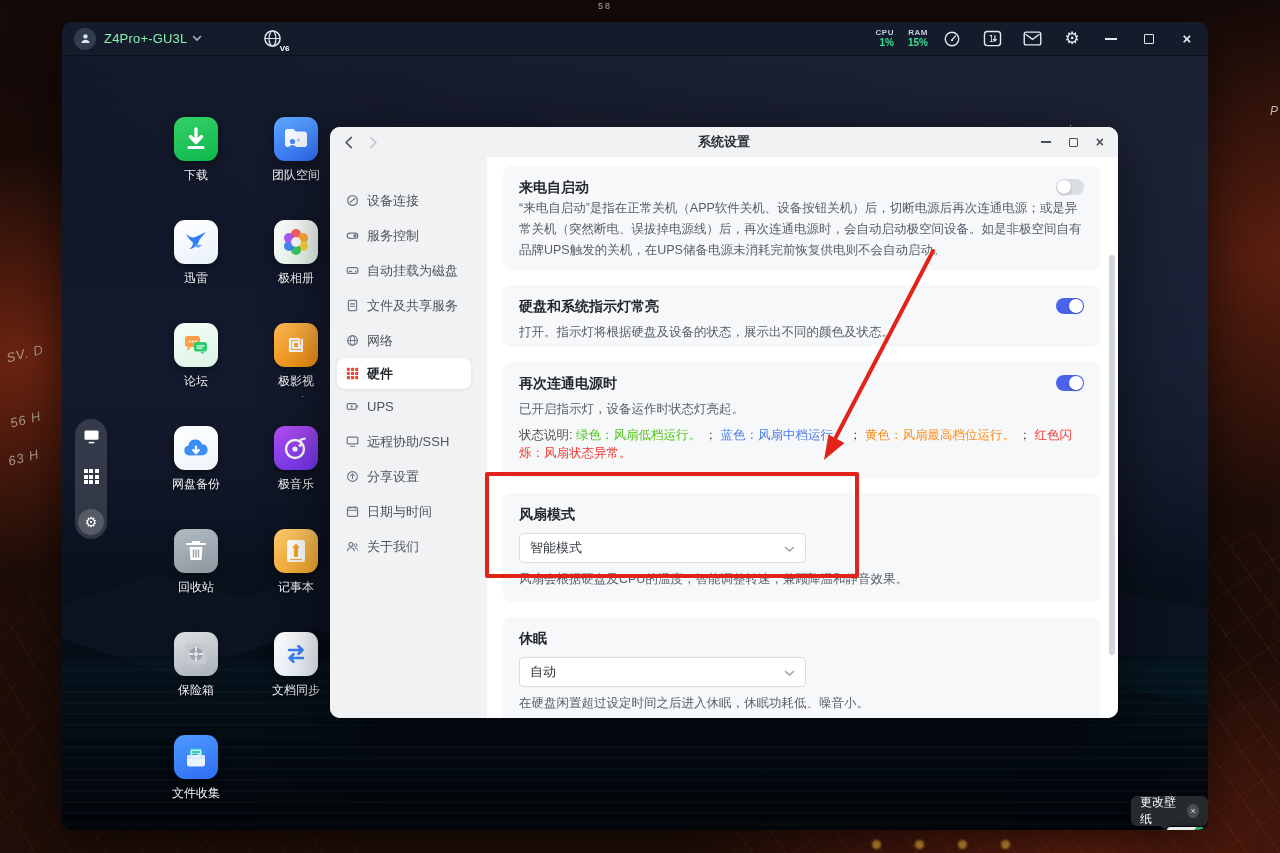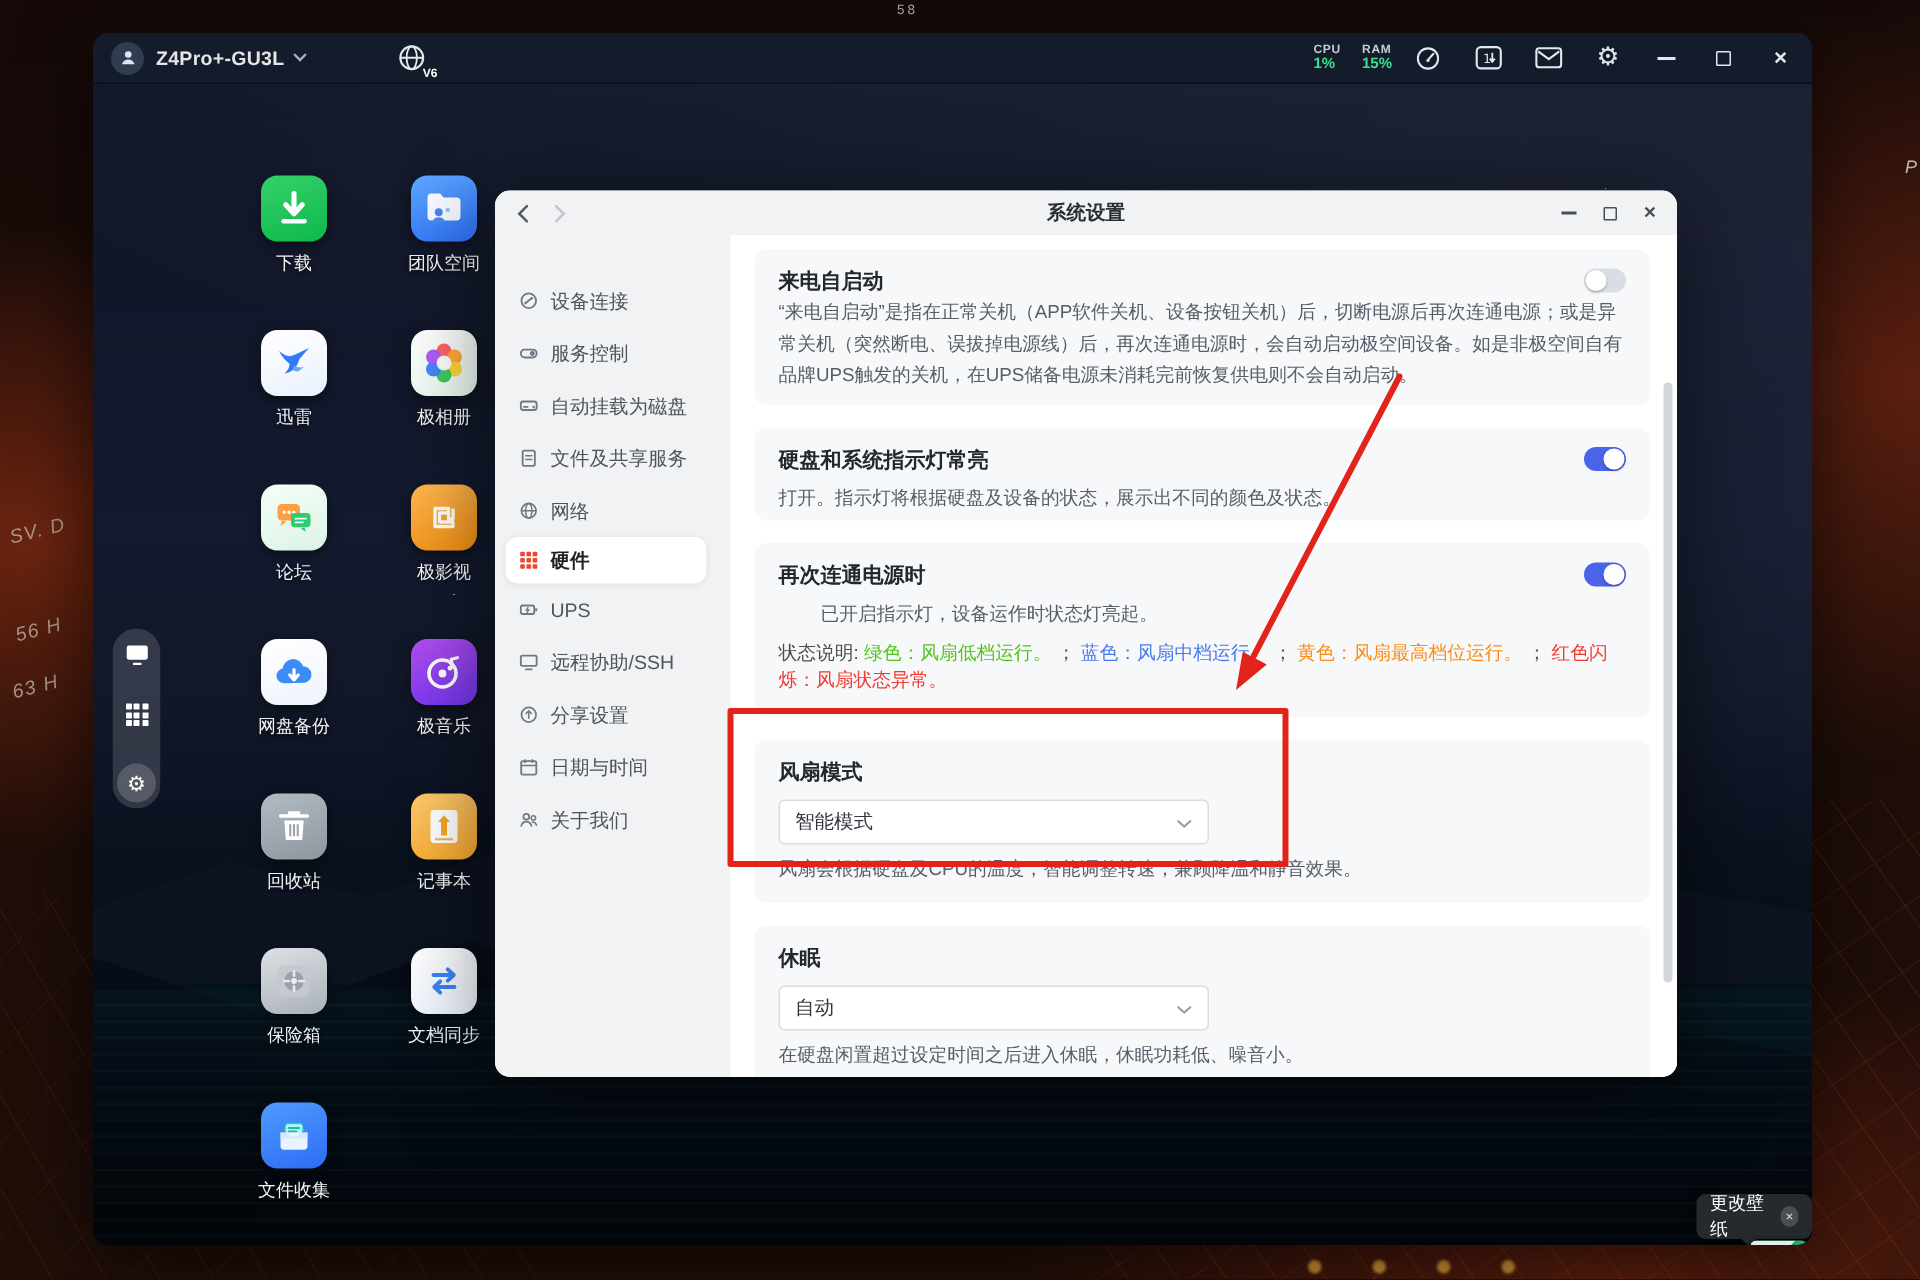"Z4Pro+-GU3L" .device-name { color: #e5e5e5 -> #86efac; font-weight: 700 -> 400 }
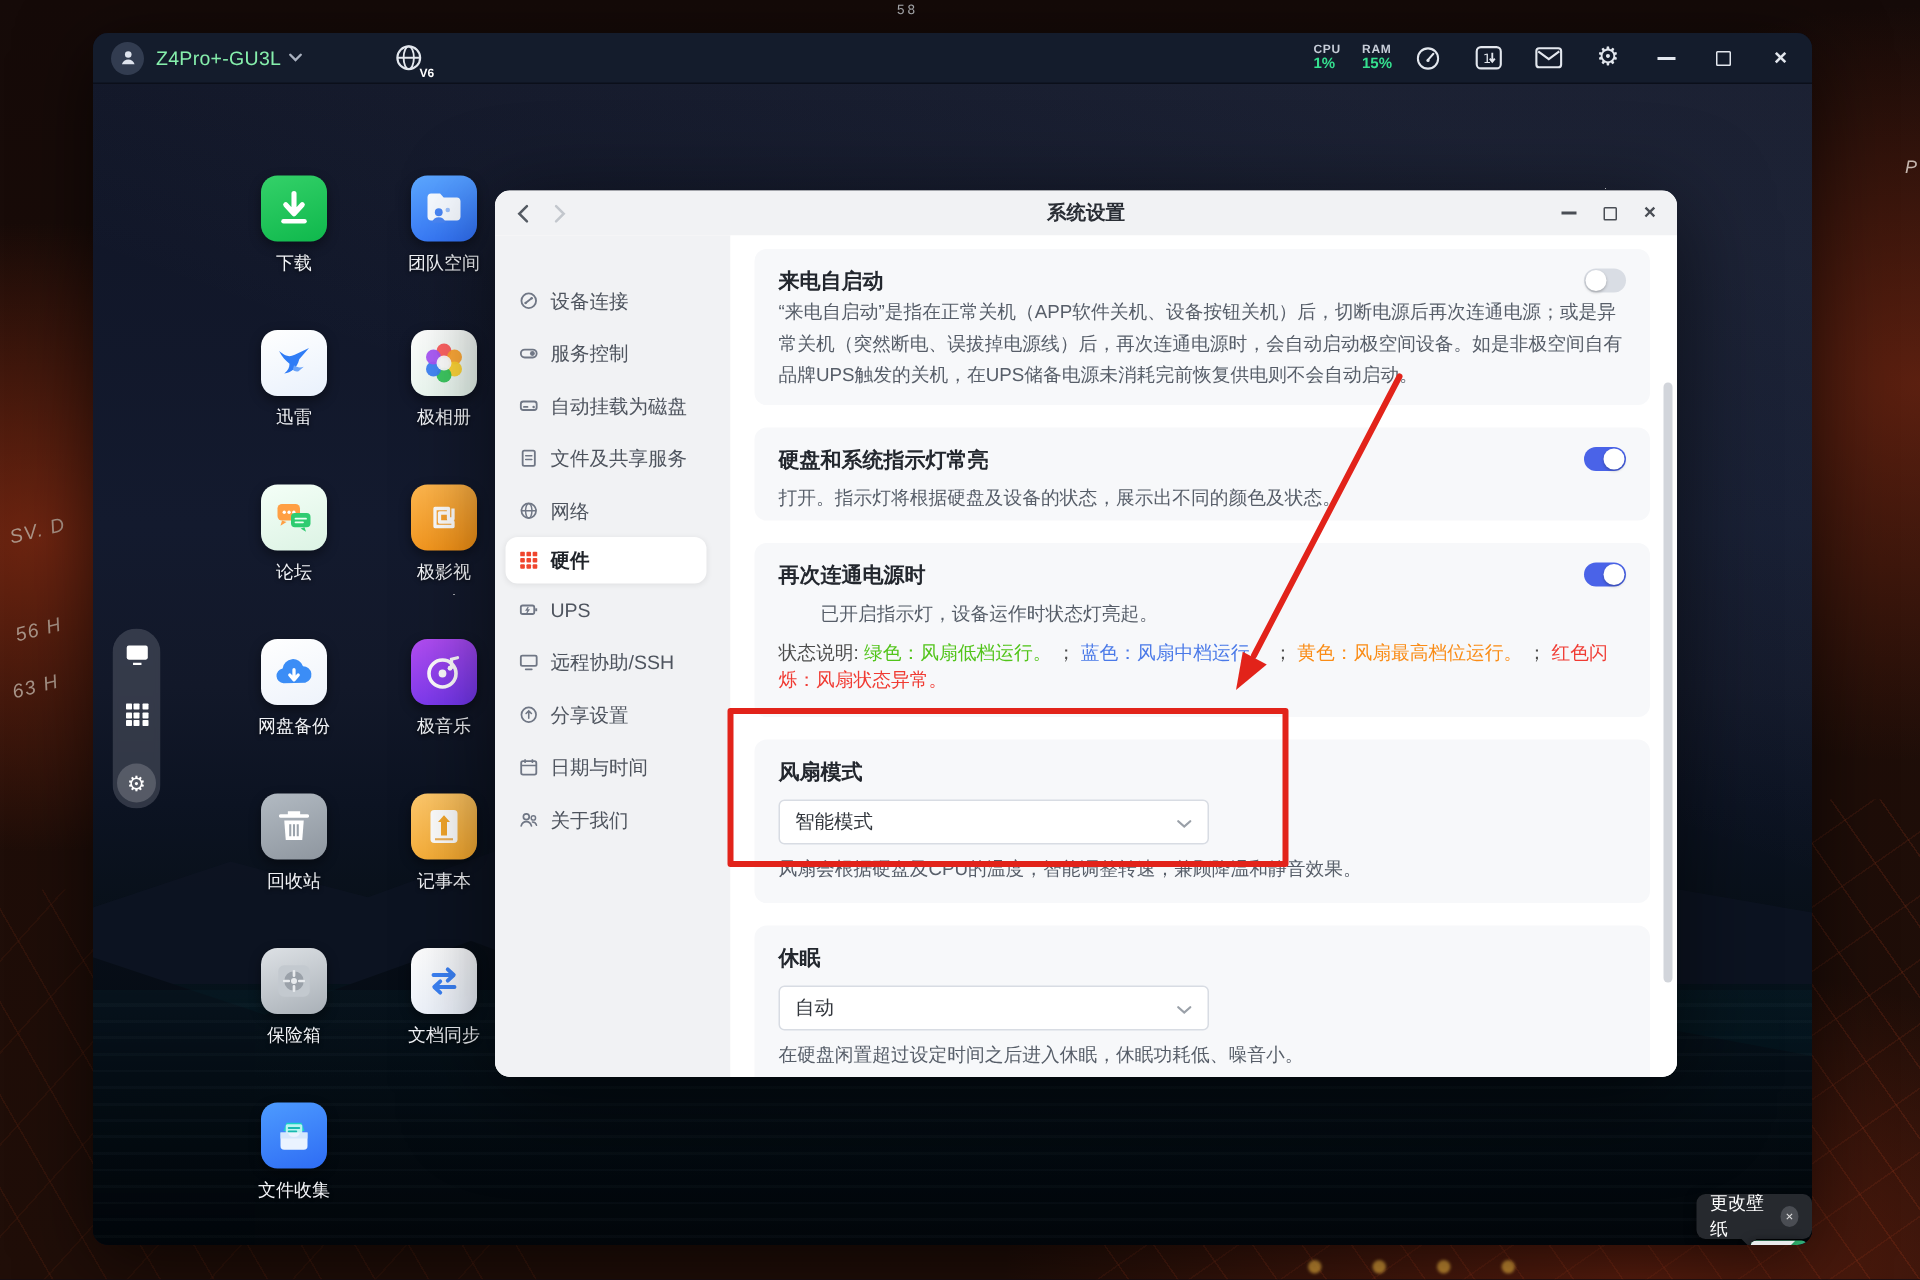"CPU" .stat { text-align: left -> right }
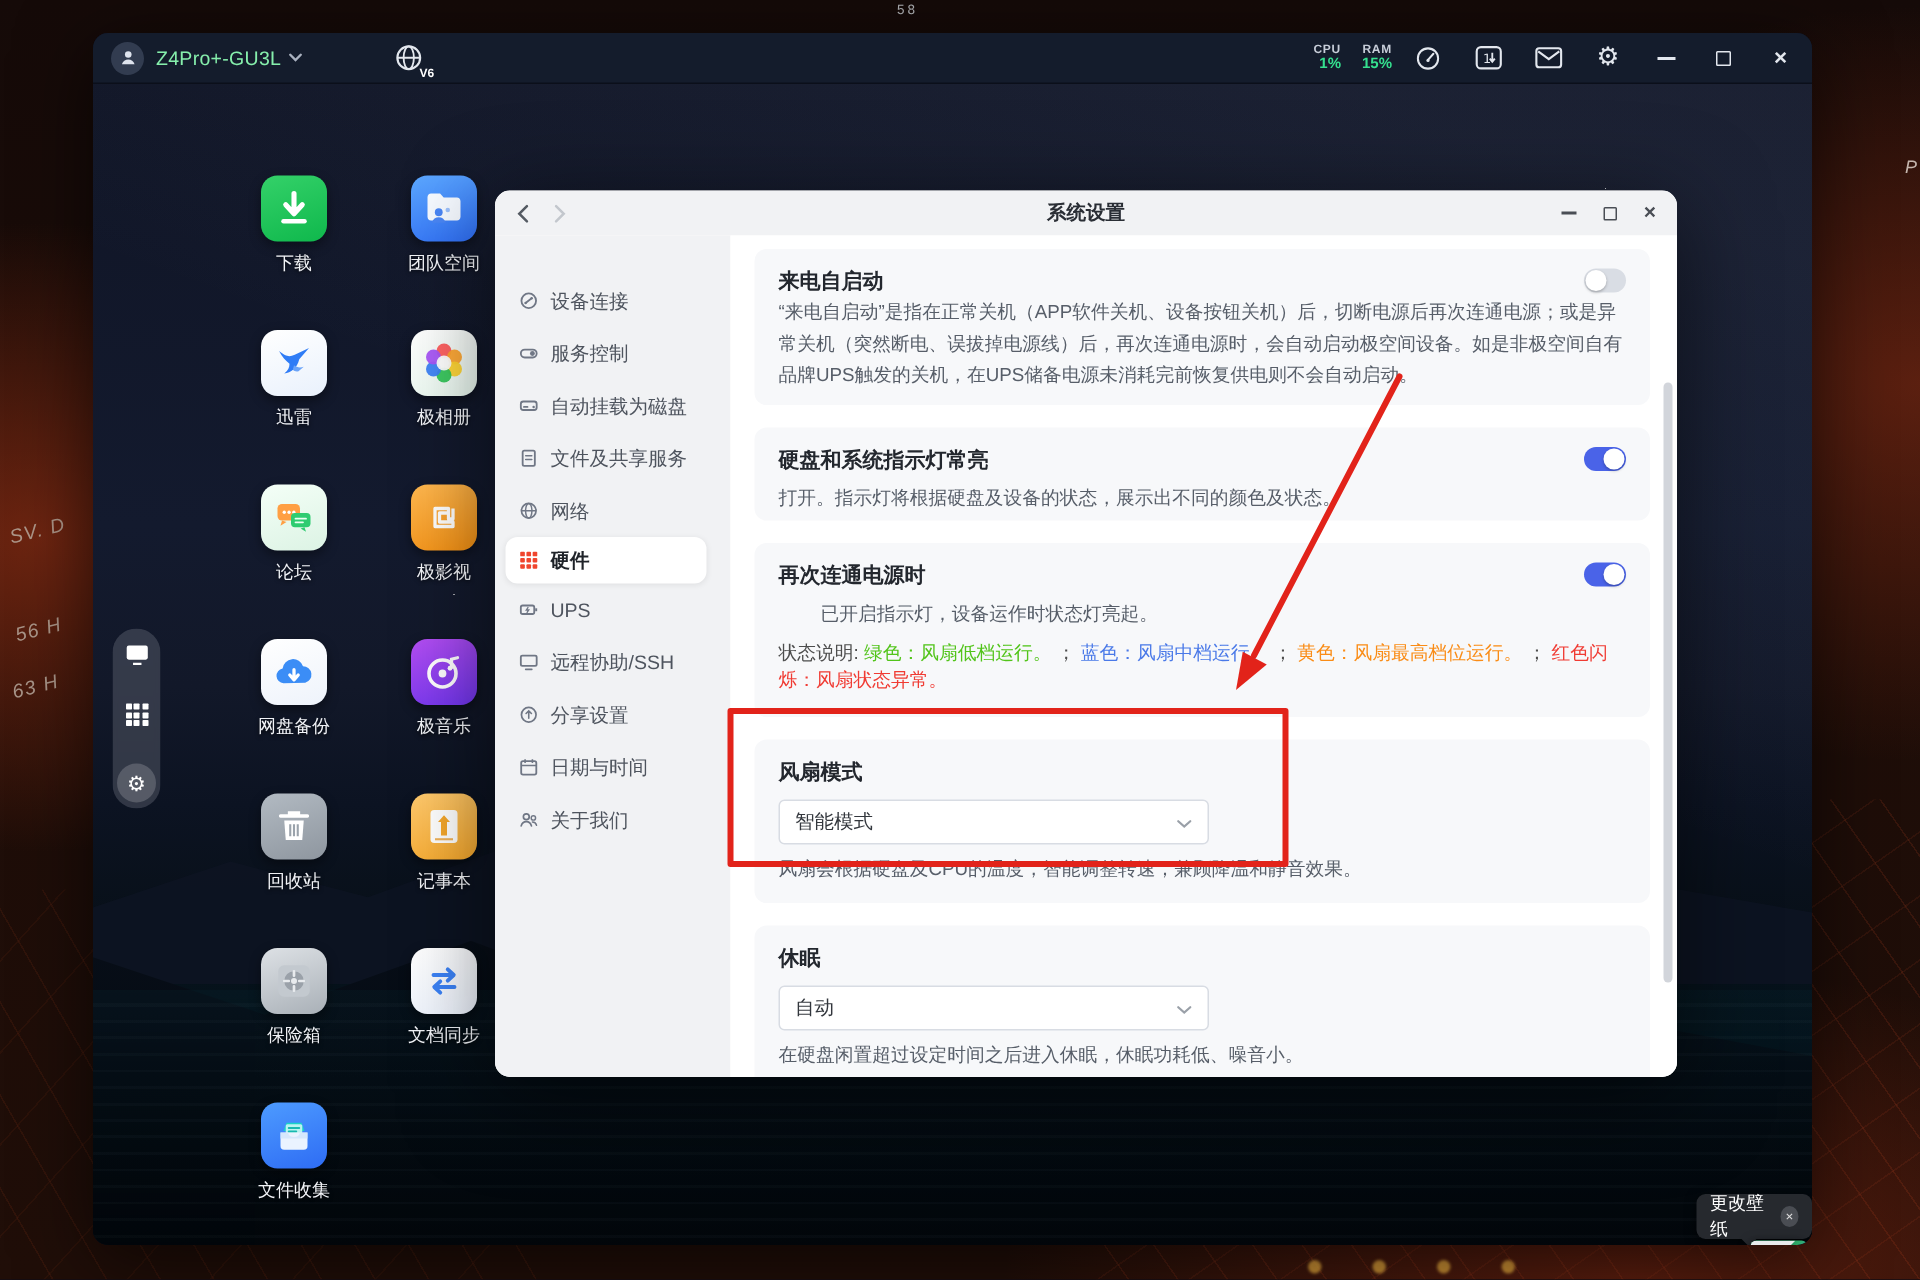"已开启指示灯，设备运作时状态灯亮起。" .card.c3 .desc { margin-left: 28px -> none }
